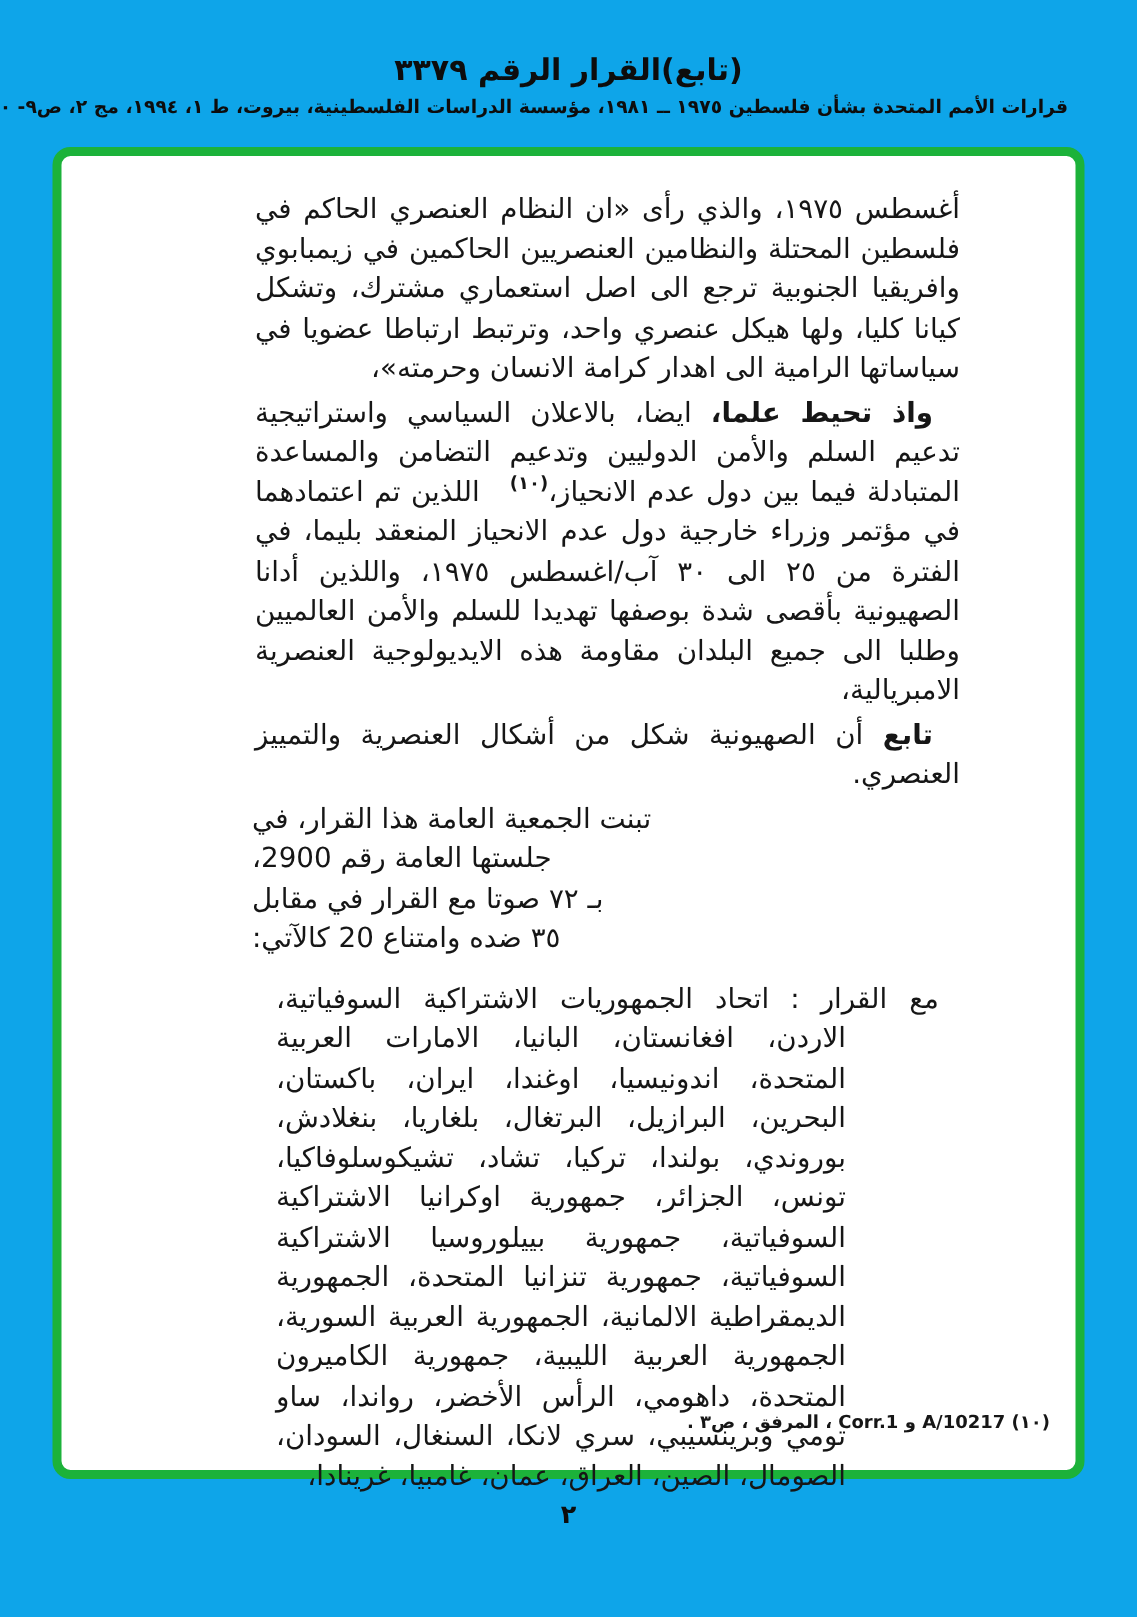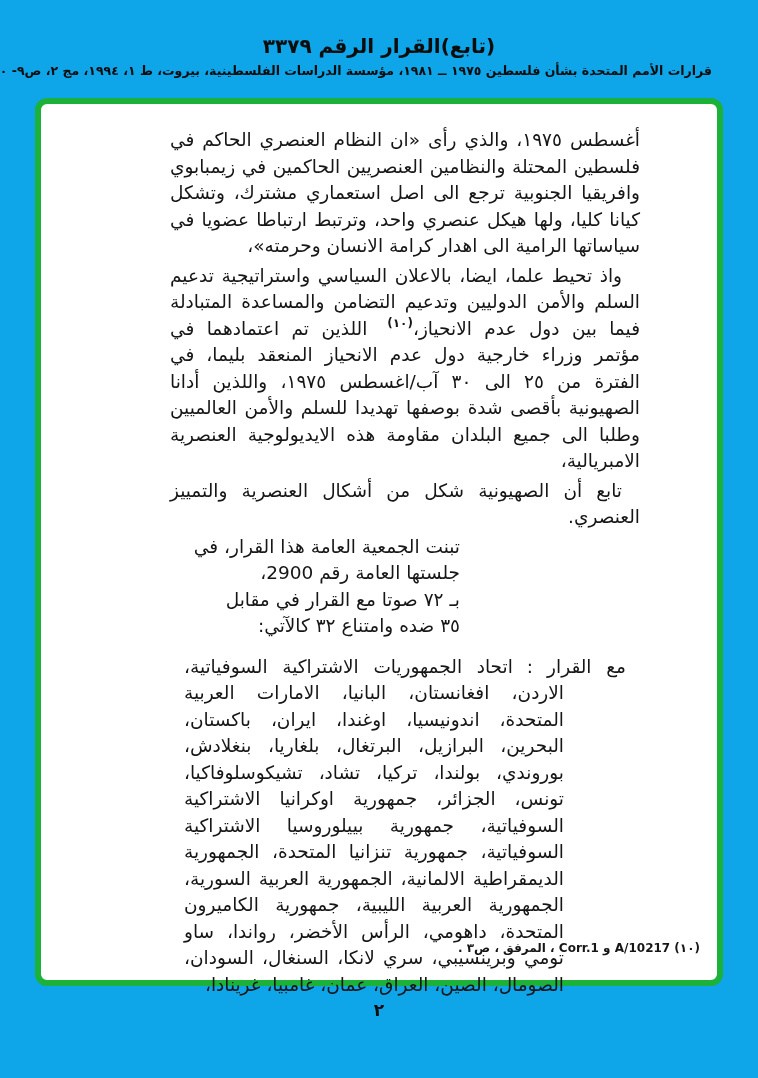"واذ تحيط علما،" .lead-bold { font-weight: normal -> bold }
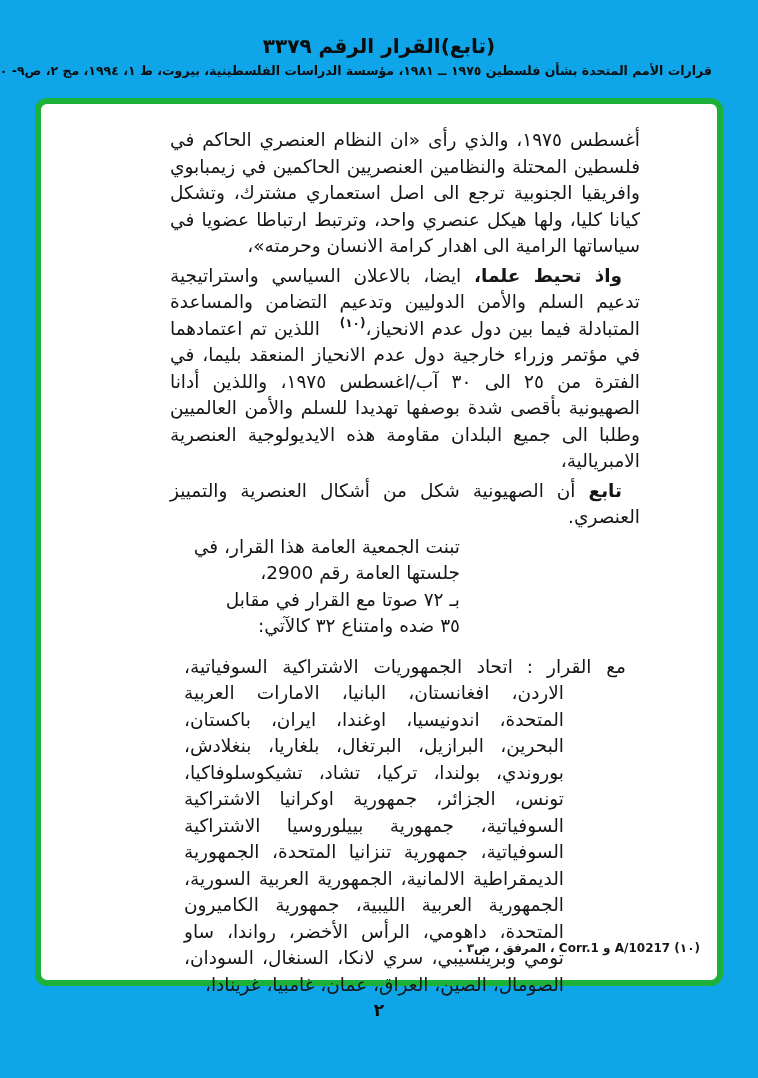"تبنت الجمعية العامة هذا القرار،" .adoption-line { text-align: right -> left }
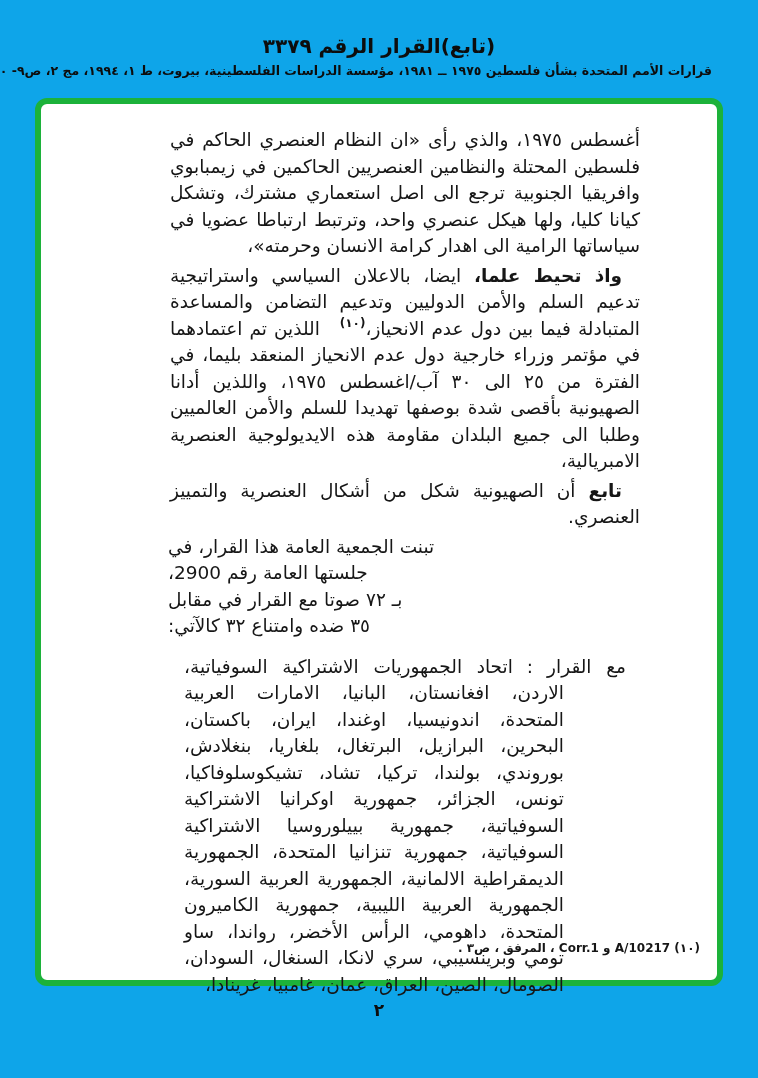"٣٥ ضده وامتناع ٣٢ كالآتي:" div.adoption-line { text: ٣٢ -> 20 }
